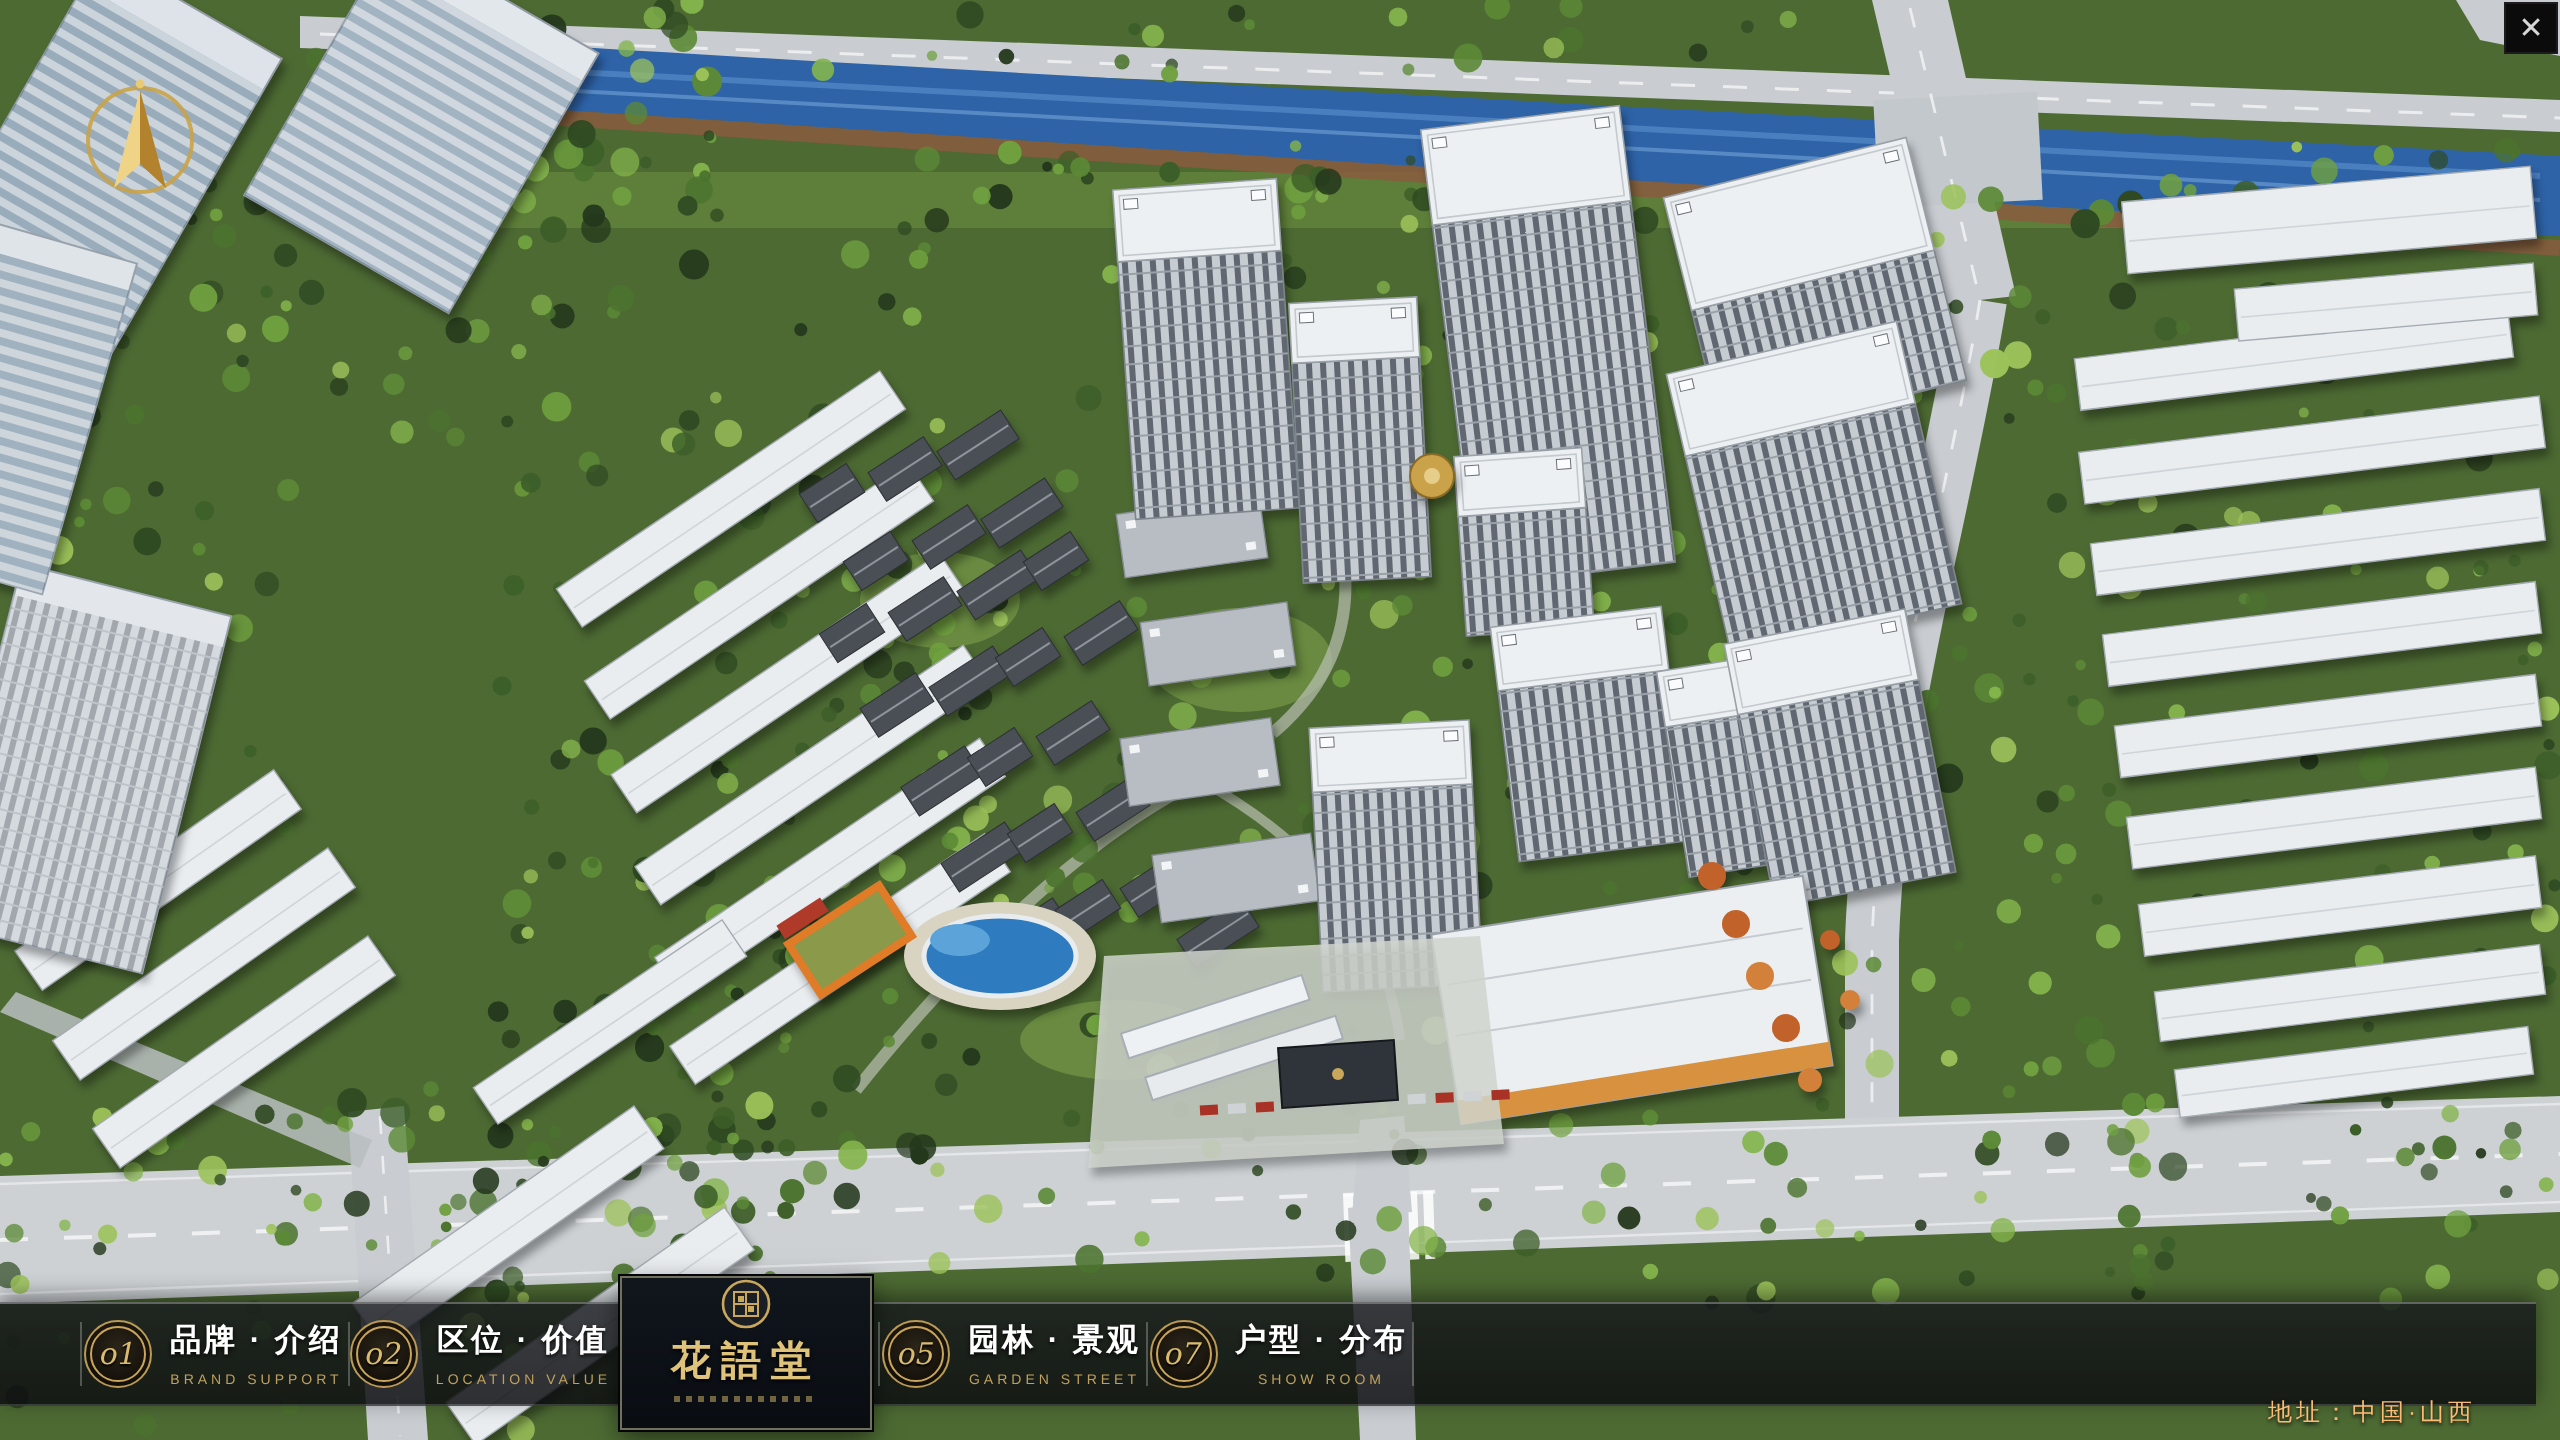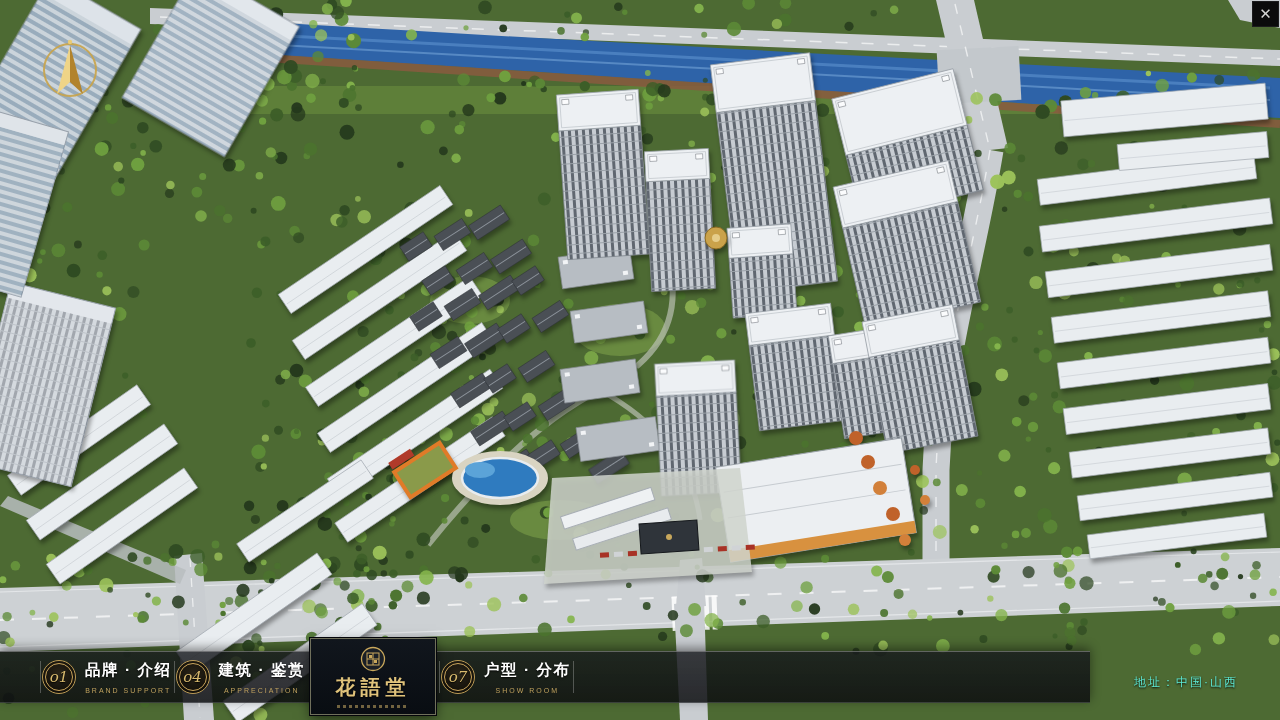"o1" .navbar { width: 1090px -> 1268px }
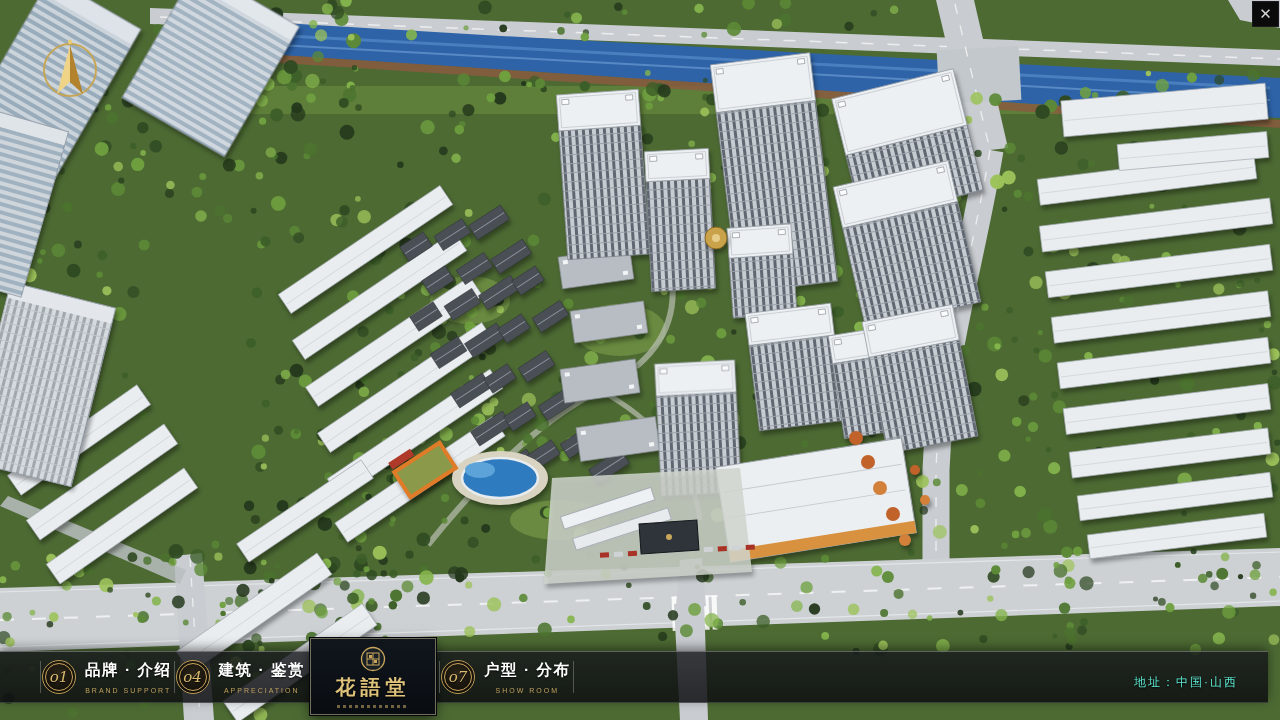"o2" div.cell { html: none -> <div> <div> <span>o2</span> </div> <div> <div>区位 · 价值</div> <div></div> <div>LOCATION VALUE</div> </div> </div> }
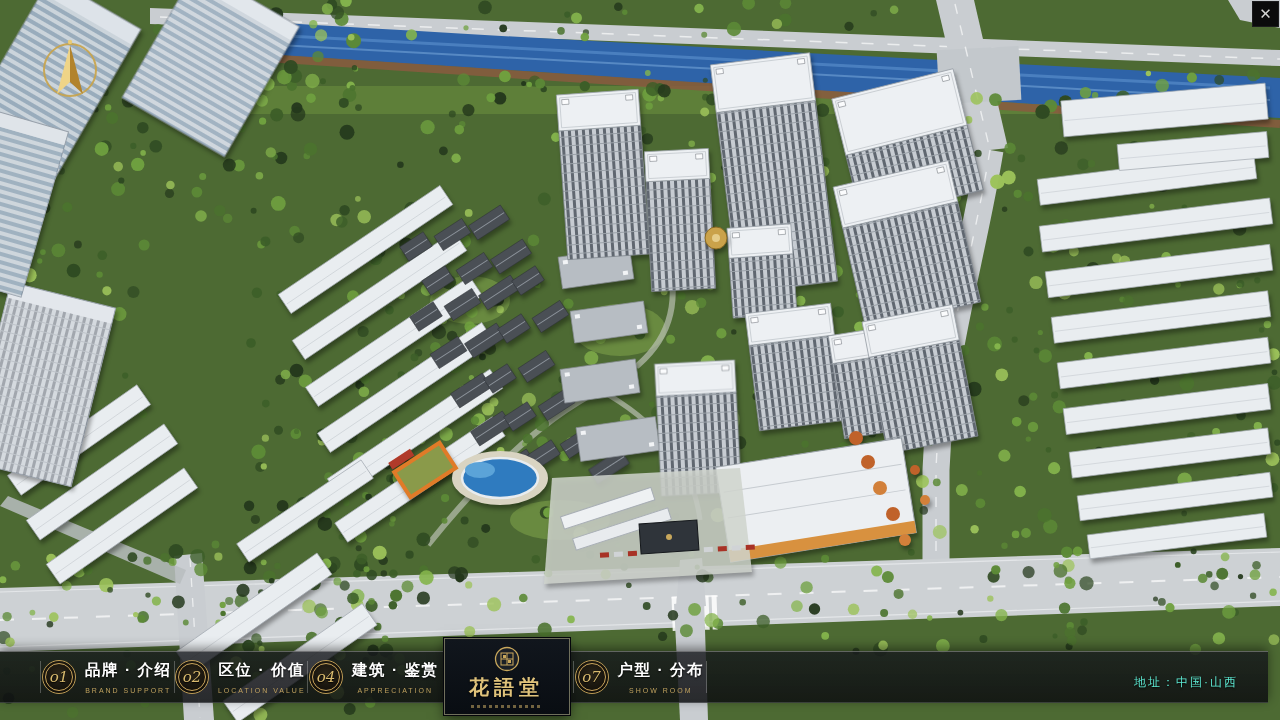"o4" div.cell { html: <div> <div> <span>o4</span> </div> <div> <div>建筑 · 鉴赏</div> <div></div> <div>APPRECIATION</div> </div> </div> -> none }
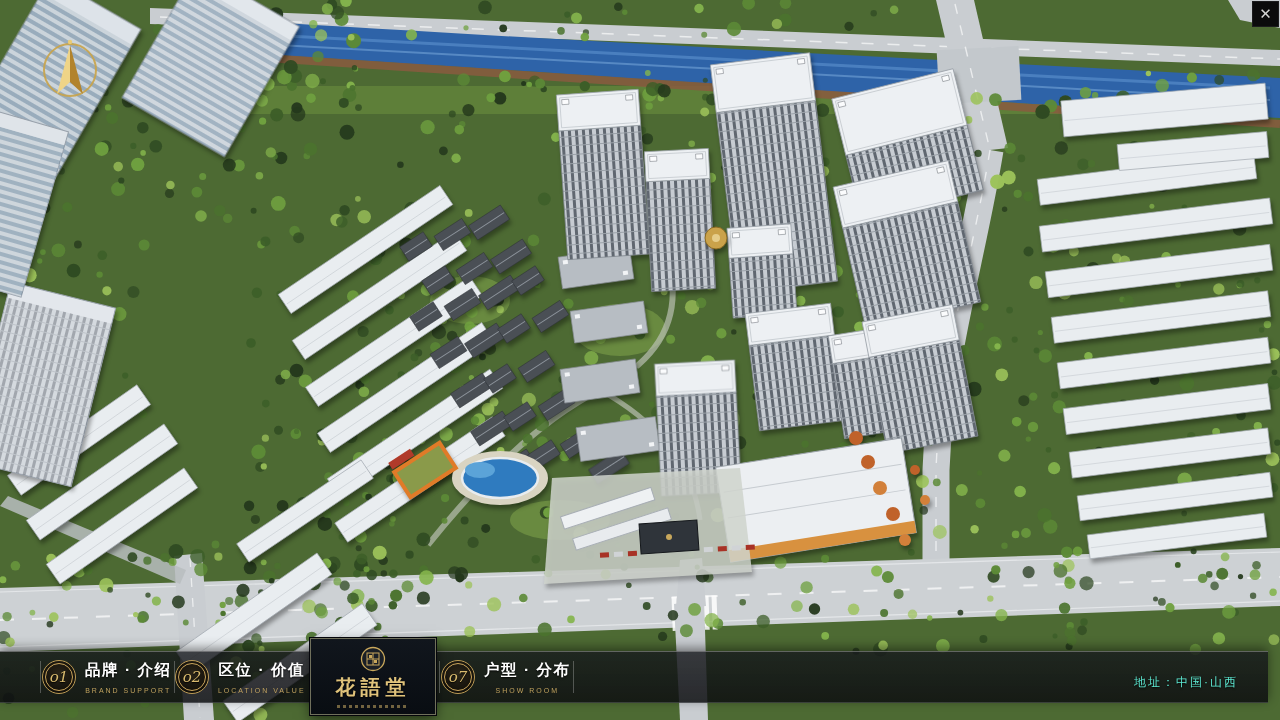"花語堂" .logo-panel { justify-content: center -> none }
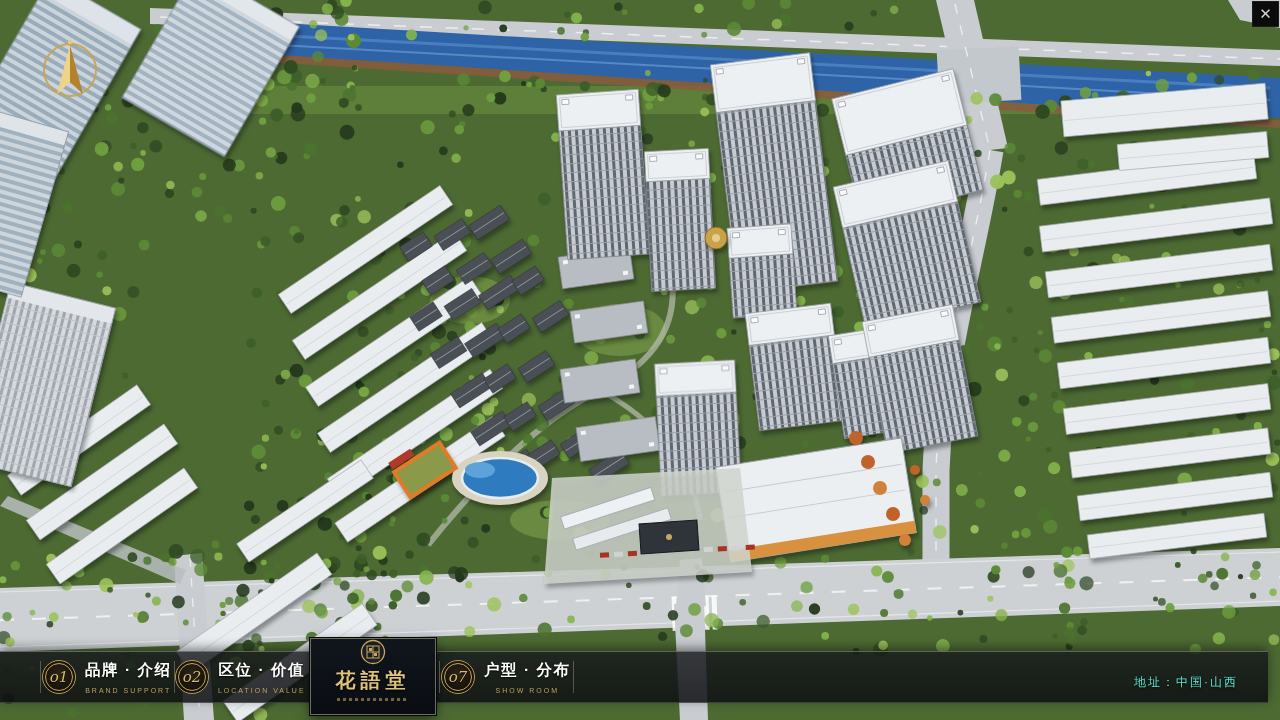"o5" div.cell { html: none -> <div> <div> <span>o5</span> </div> <div> <div>园林 · 景观</div> <div></div> <div>GARDEN STREET</div> </div> </div> }
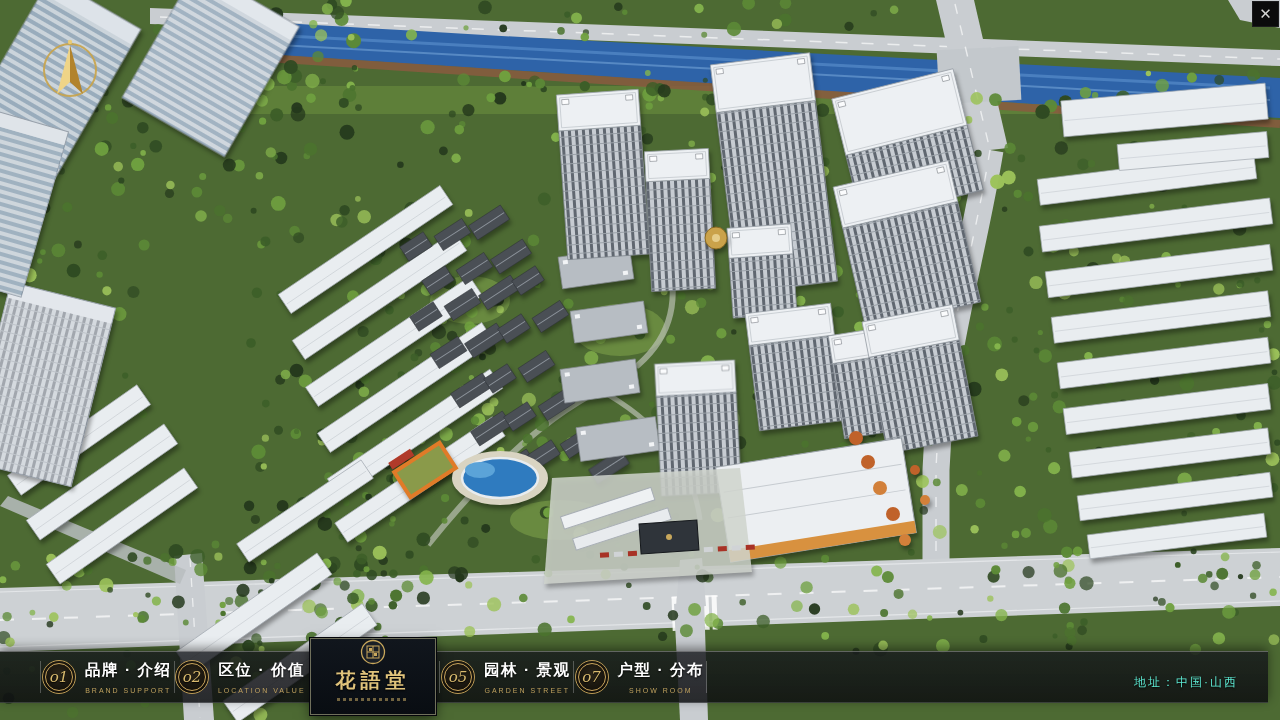"地址：中国·山西" .address { color: #5eead4 -> #fdba74; top: 674px -> 698px }
